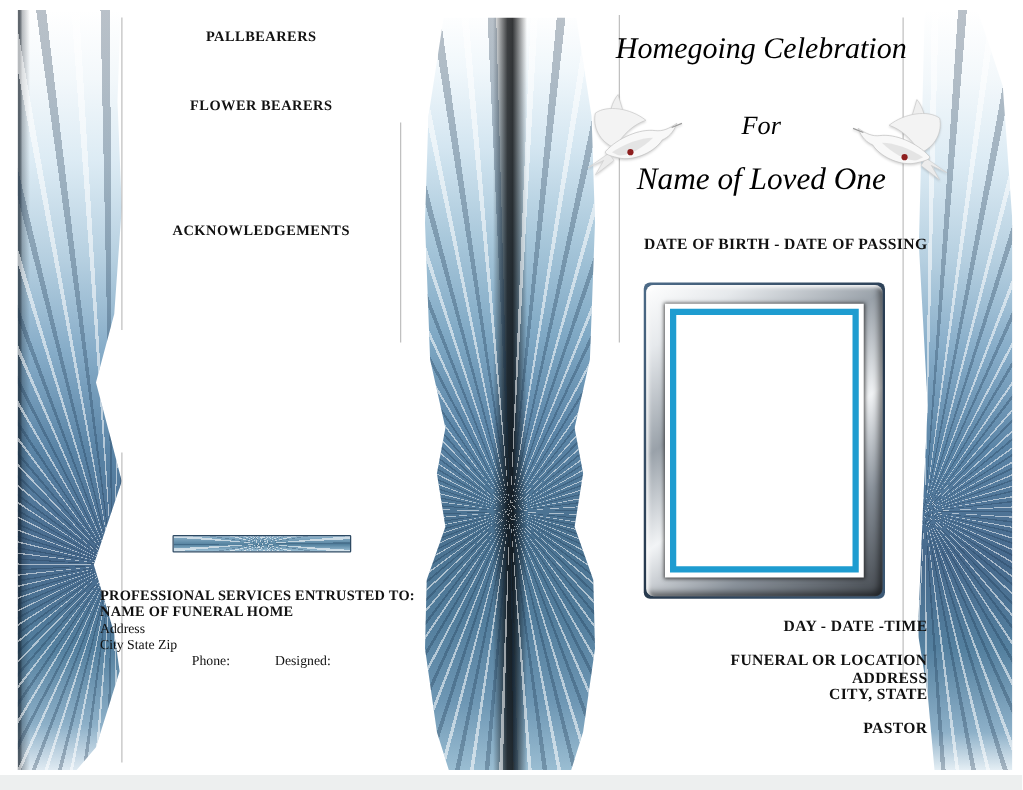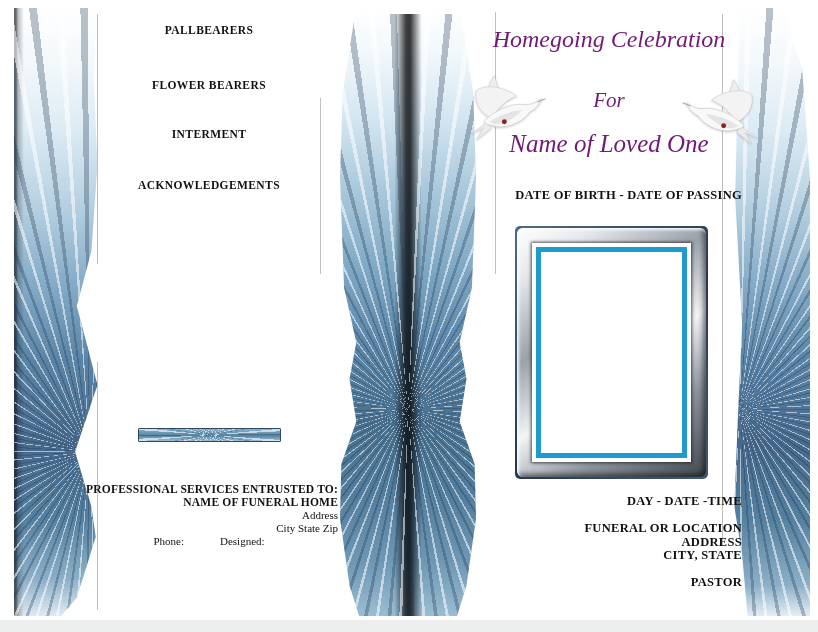"Homegoing Celebration" .script { color: #701a75 -> #000000 }
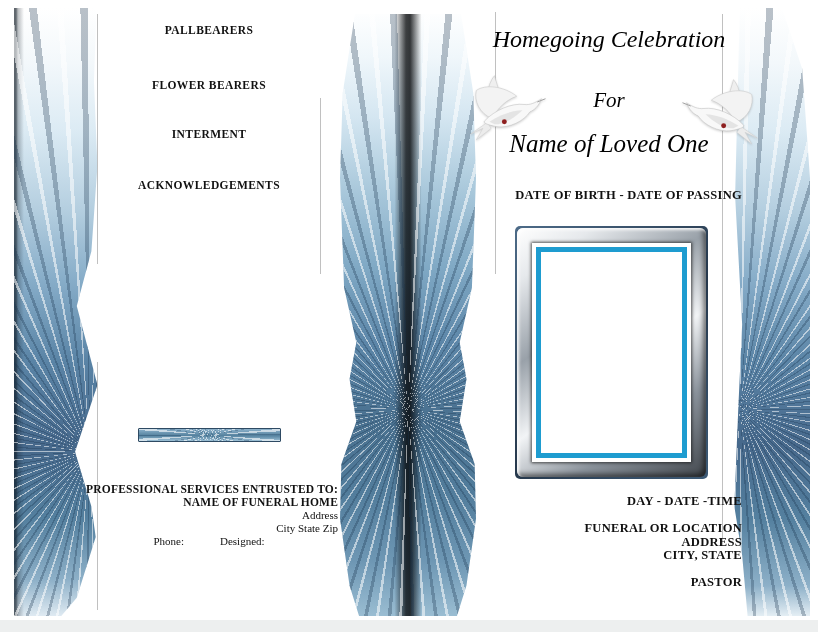"INTERMENT" div.heading-sm { html: <div>INTERMENT</div> -> none }
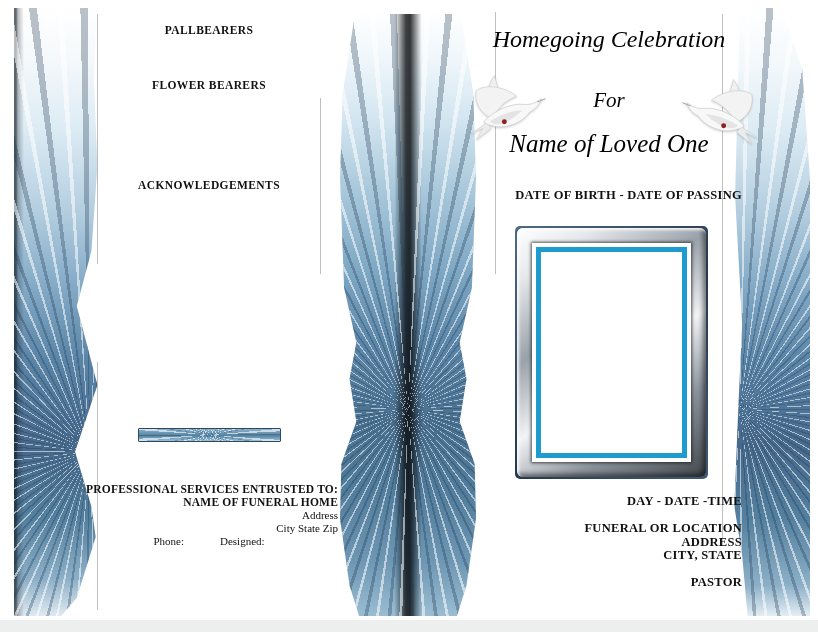"PROFESSIONAL SERVICES ENTRUSTED TO:" .services { margin-top: 12px -> none; text-align: right -> left }
